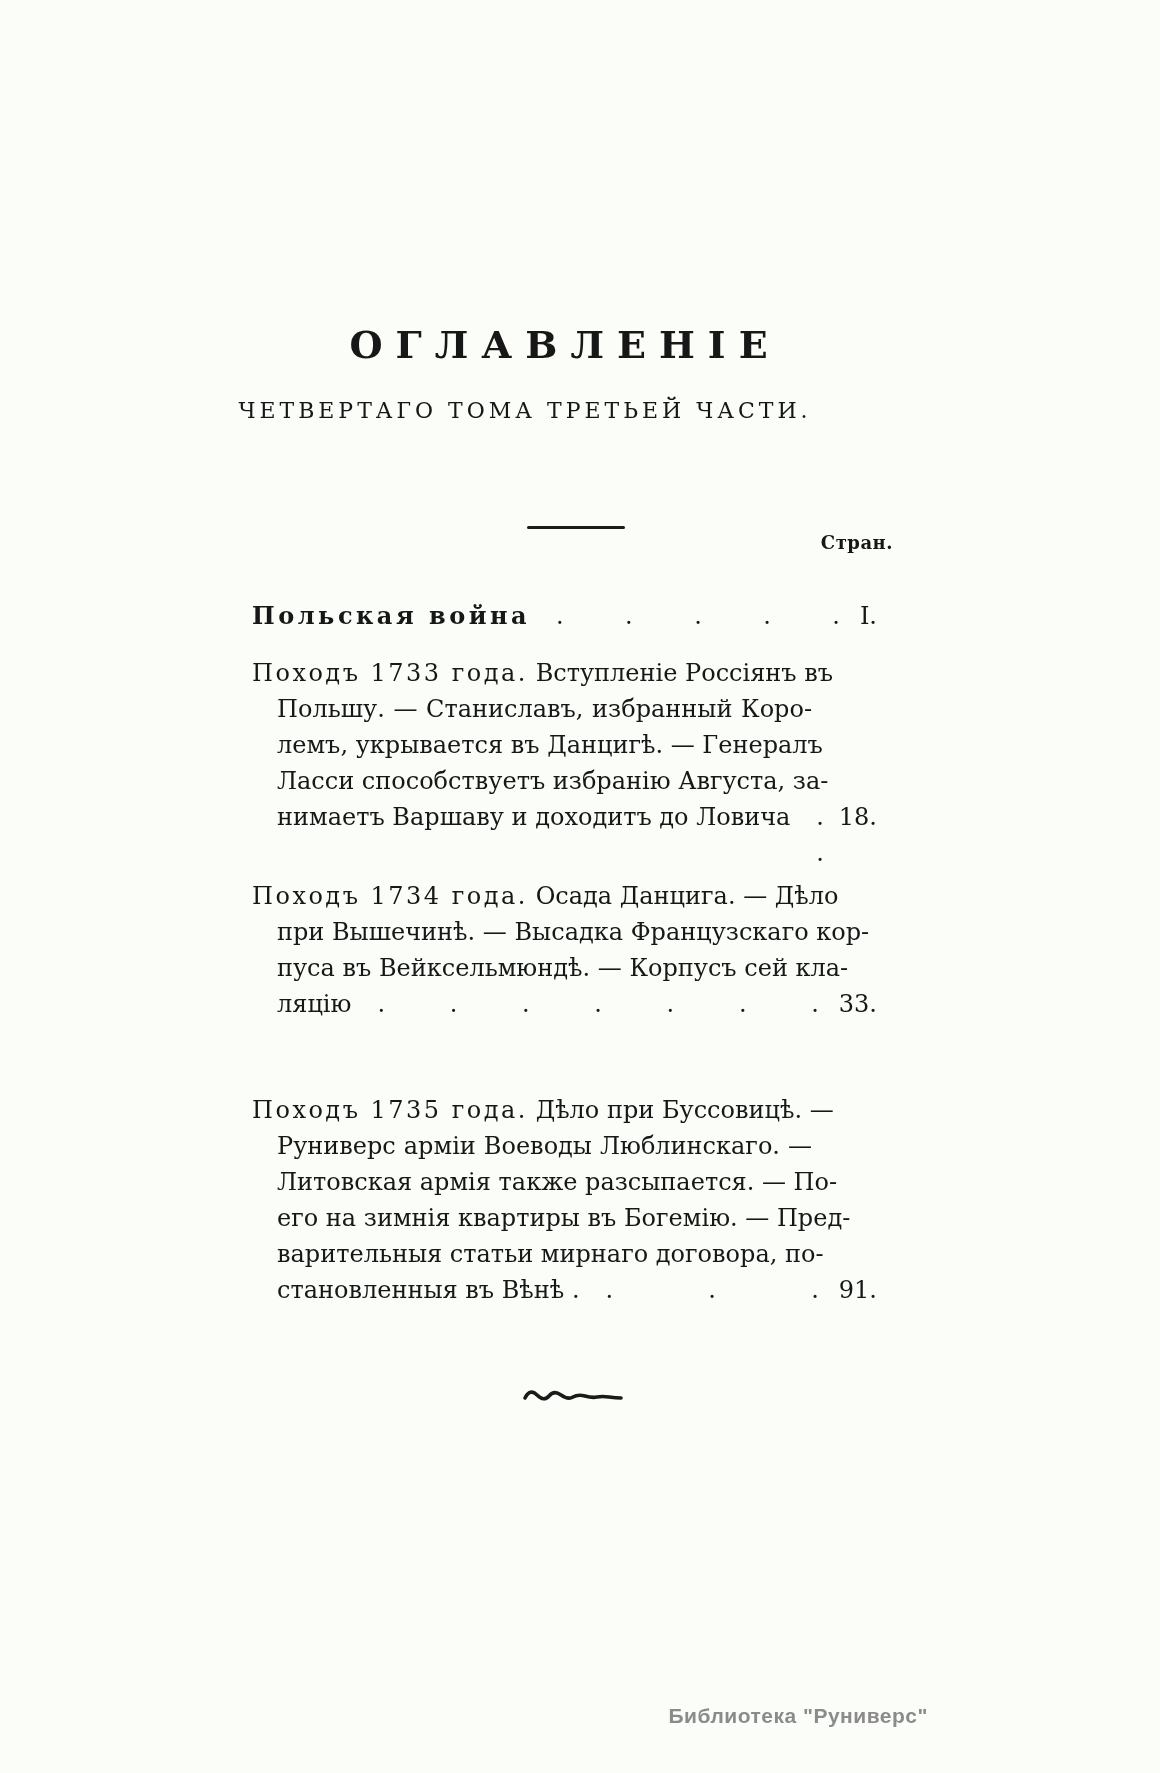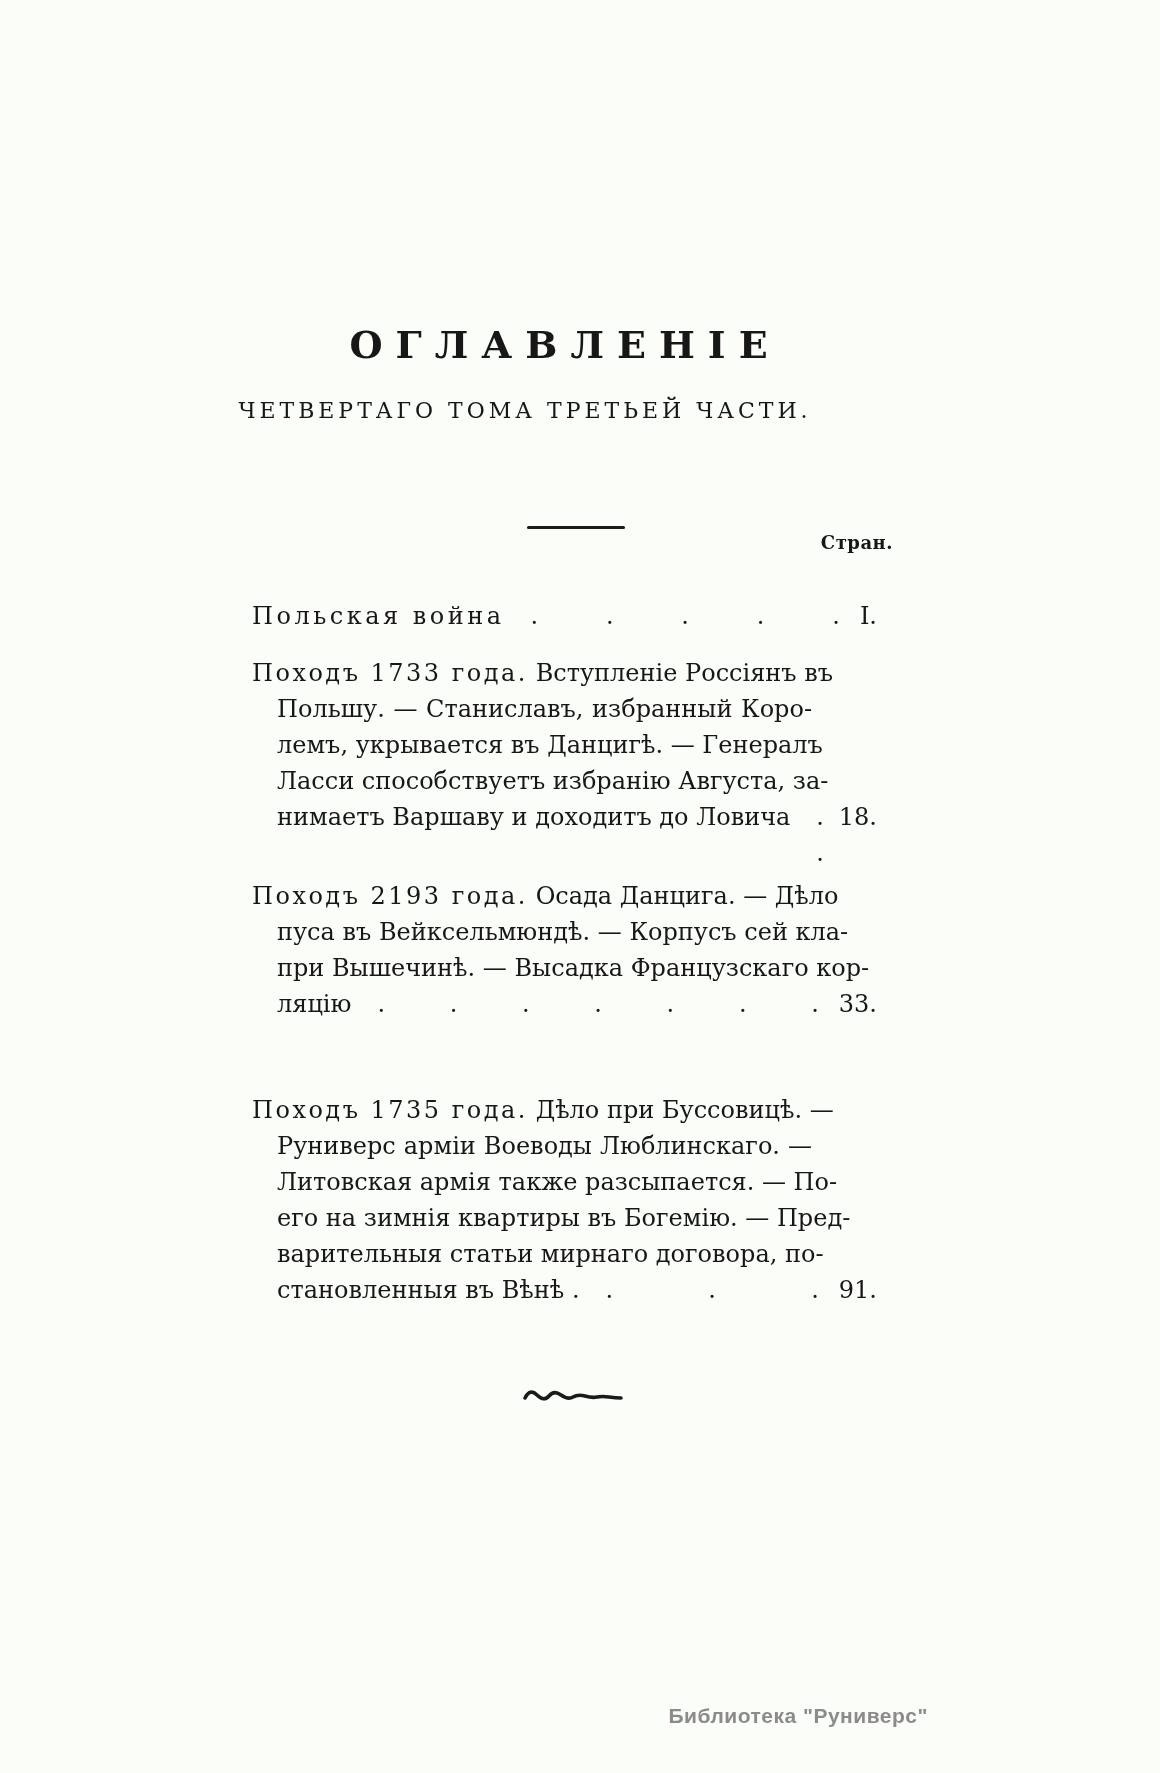"Польская война" .entry1-head { font-weight: none -> bold }
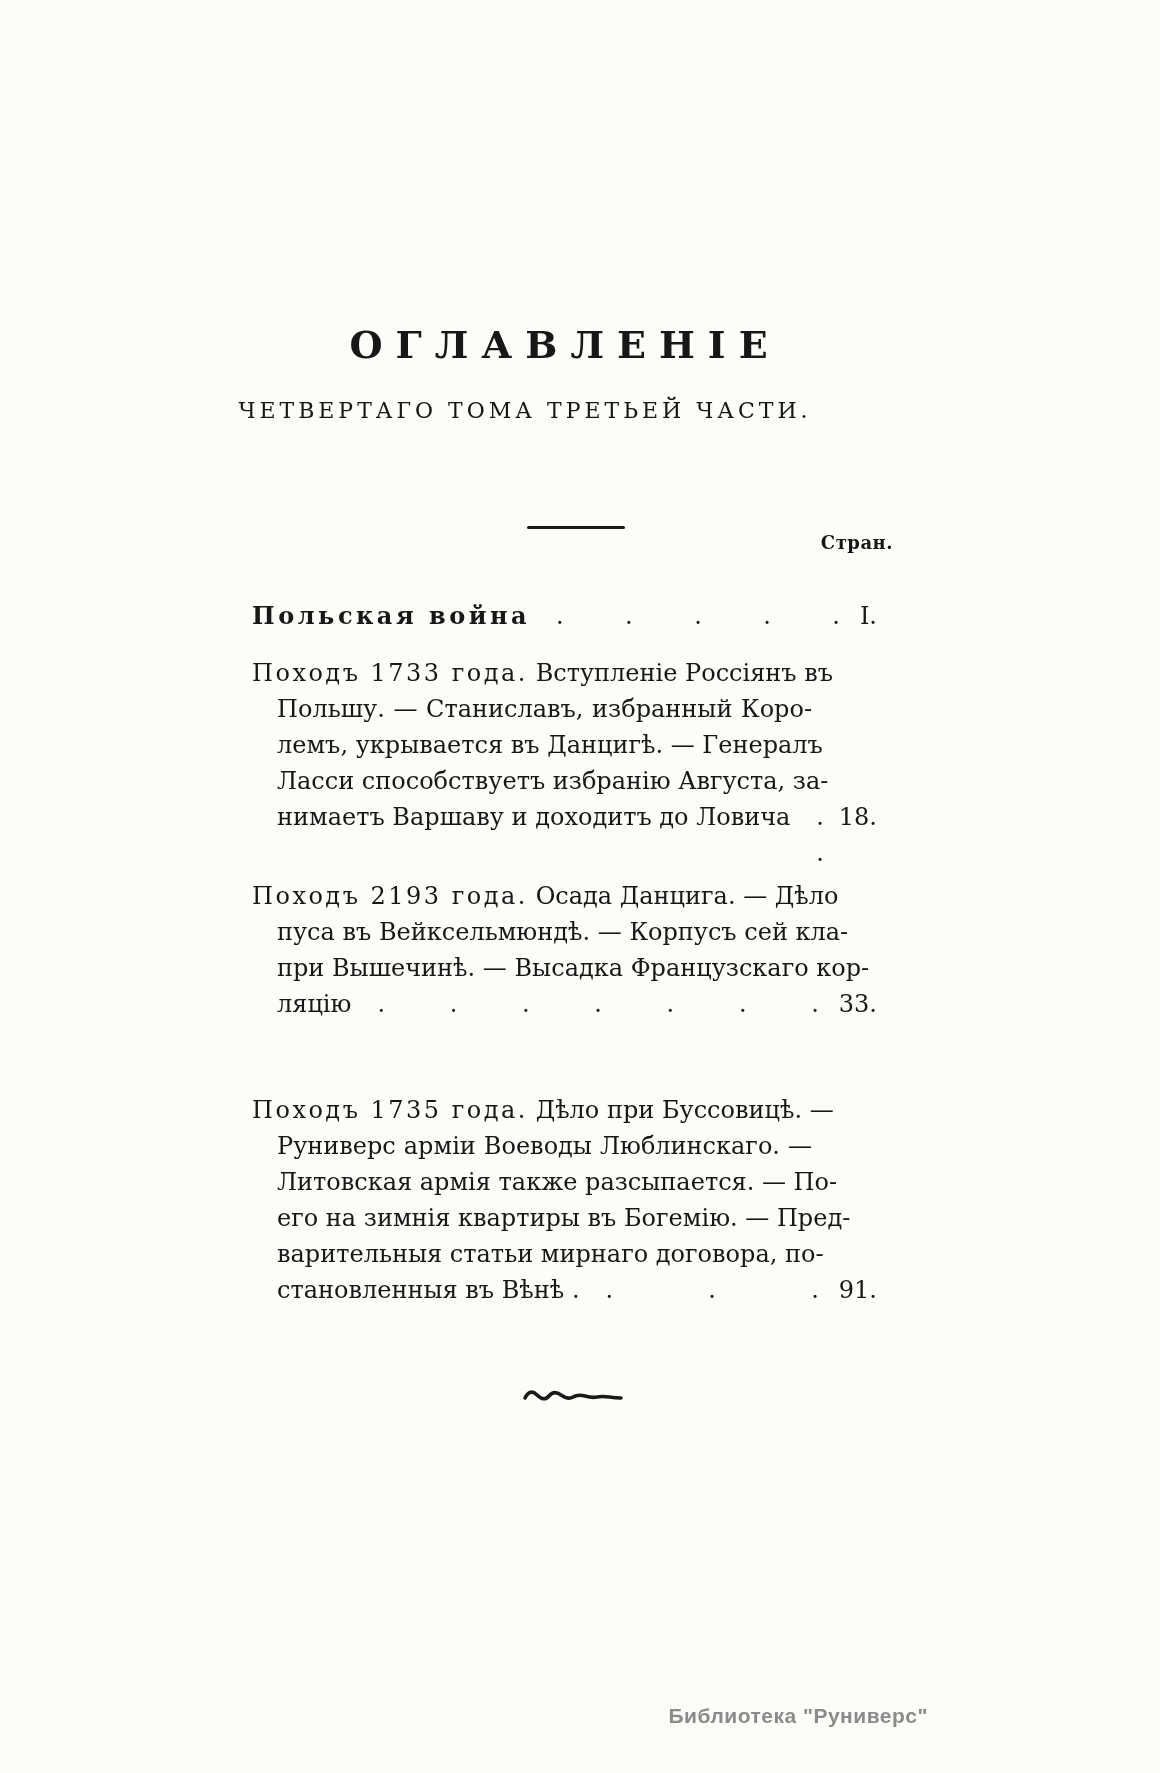"Походъ 2193 года." span.ehead { text: 2193 -> 1734 }
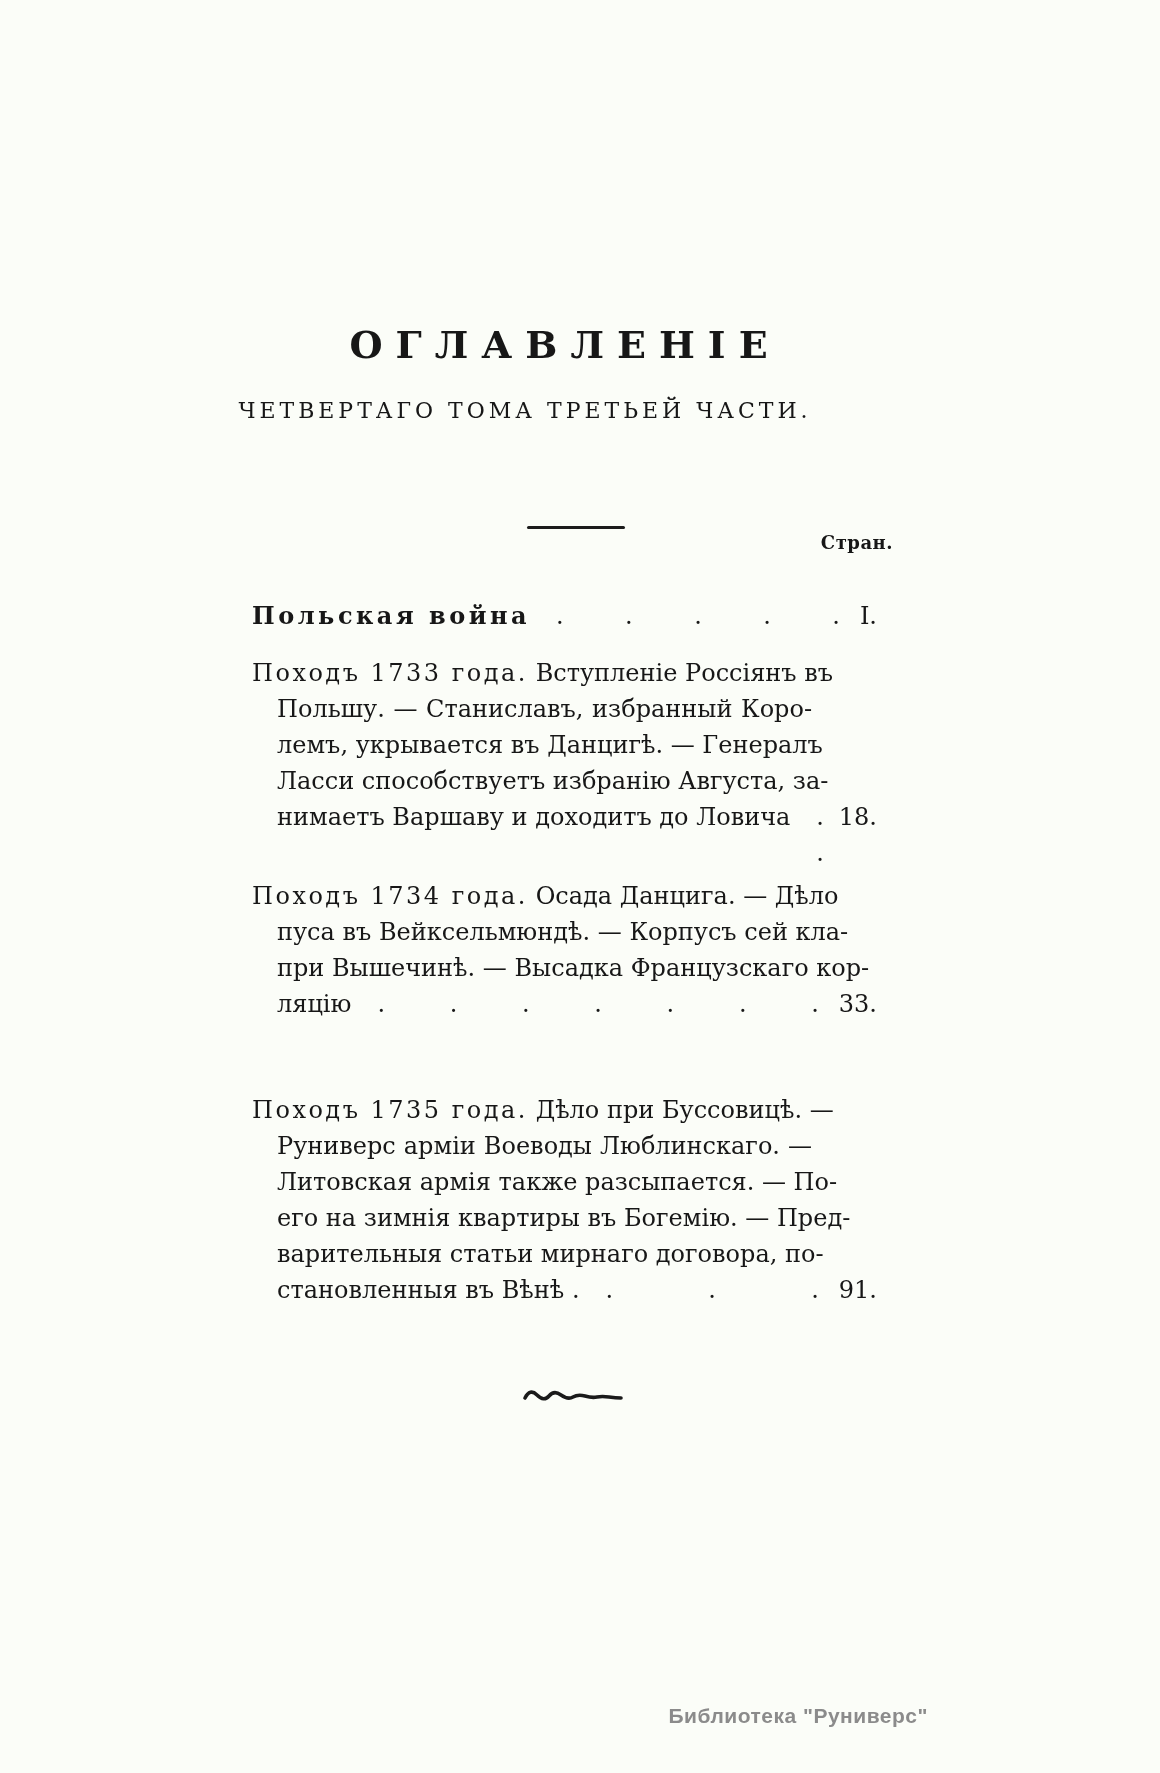"пуса въ Вейксельмюндѣ. — Корпусъ" div.jline { order: before "при Вышечинѣ. — Высадка Французскаго" -> after "при Вышечинѣ. — Высадка Французскаго" }
